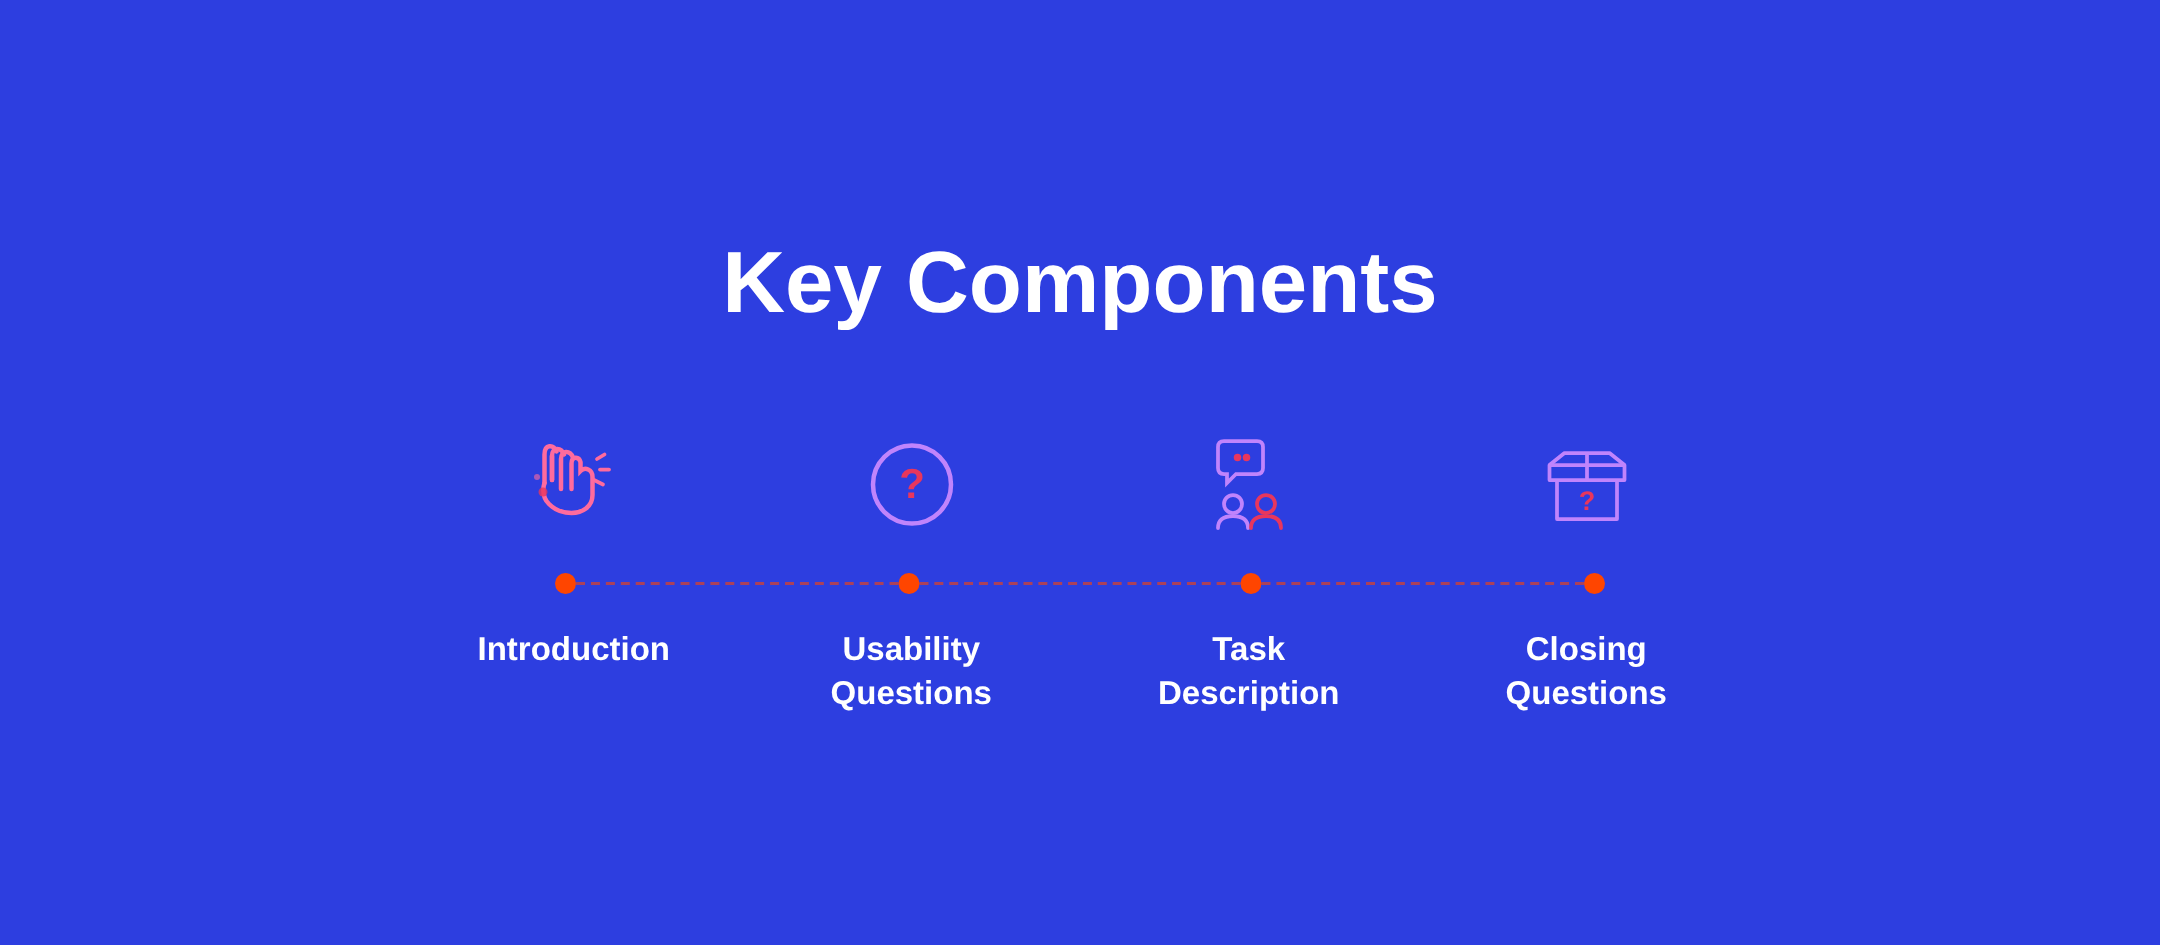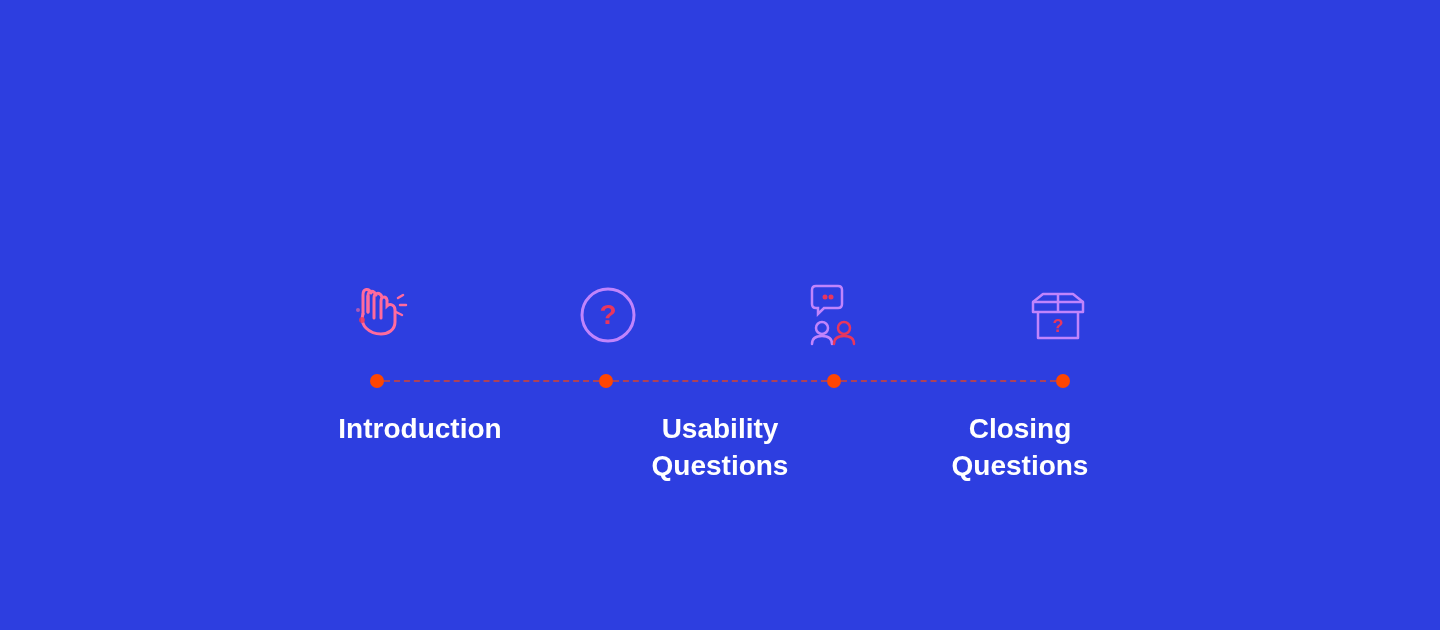"Key Components" span { html: none -> <span>Key Components</span> }
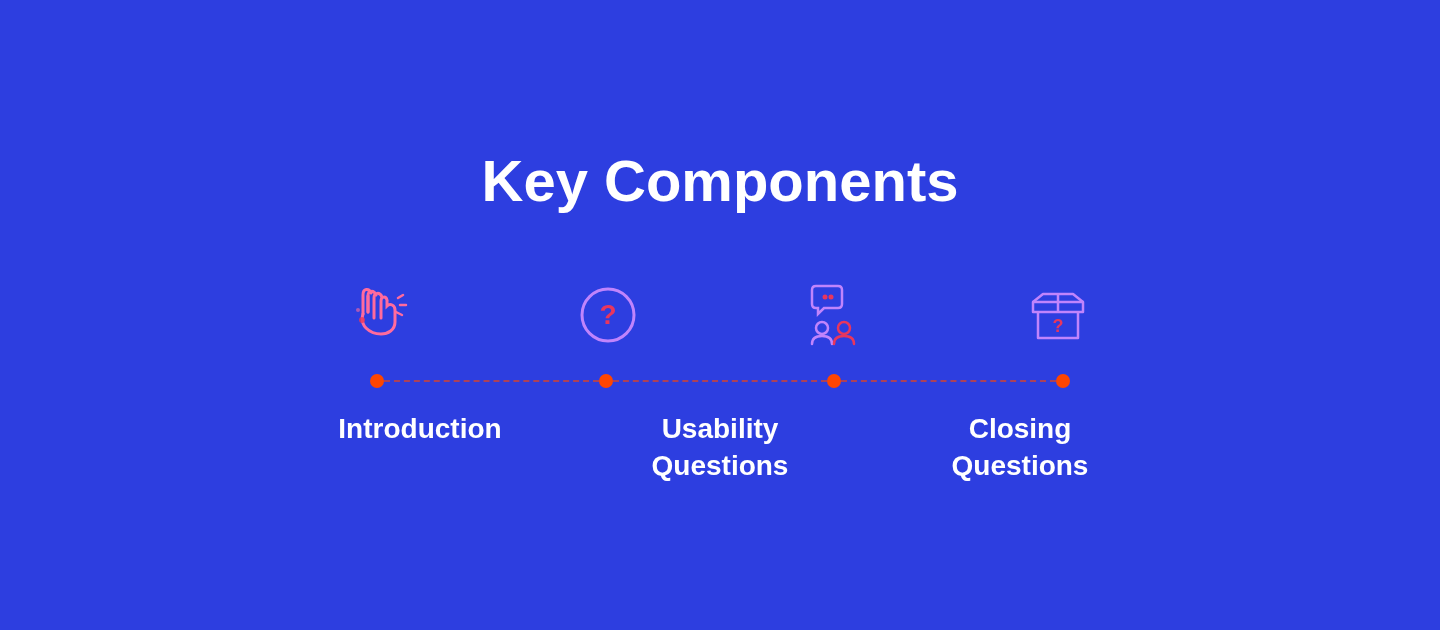"Introduction" .component-label { font-size: 28px -> 22px }
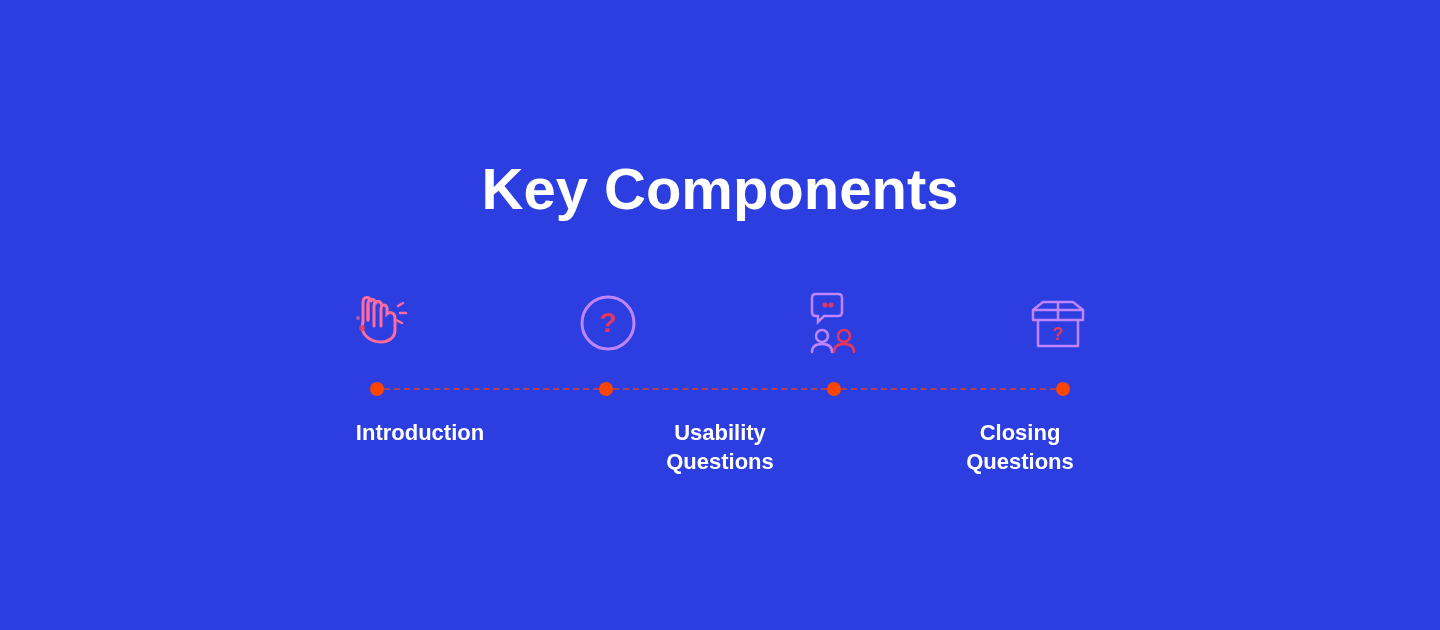"Task" div.label-item { html: none -> <div> <div> <span>Task</span><br> <span>Description</span> </div> </div> }
